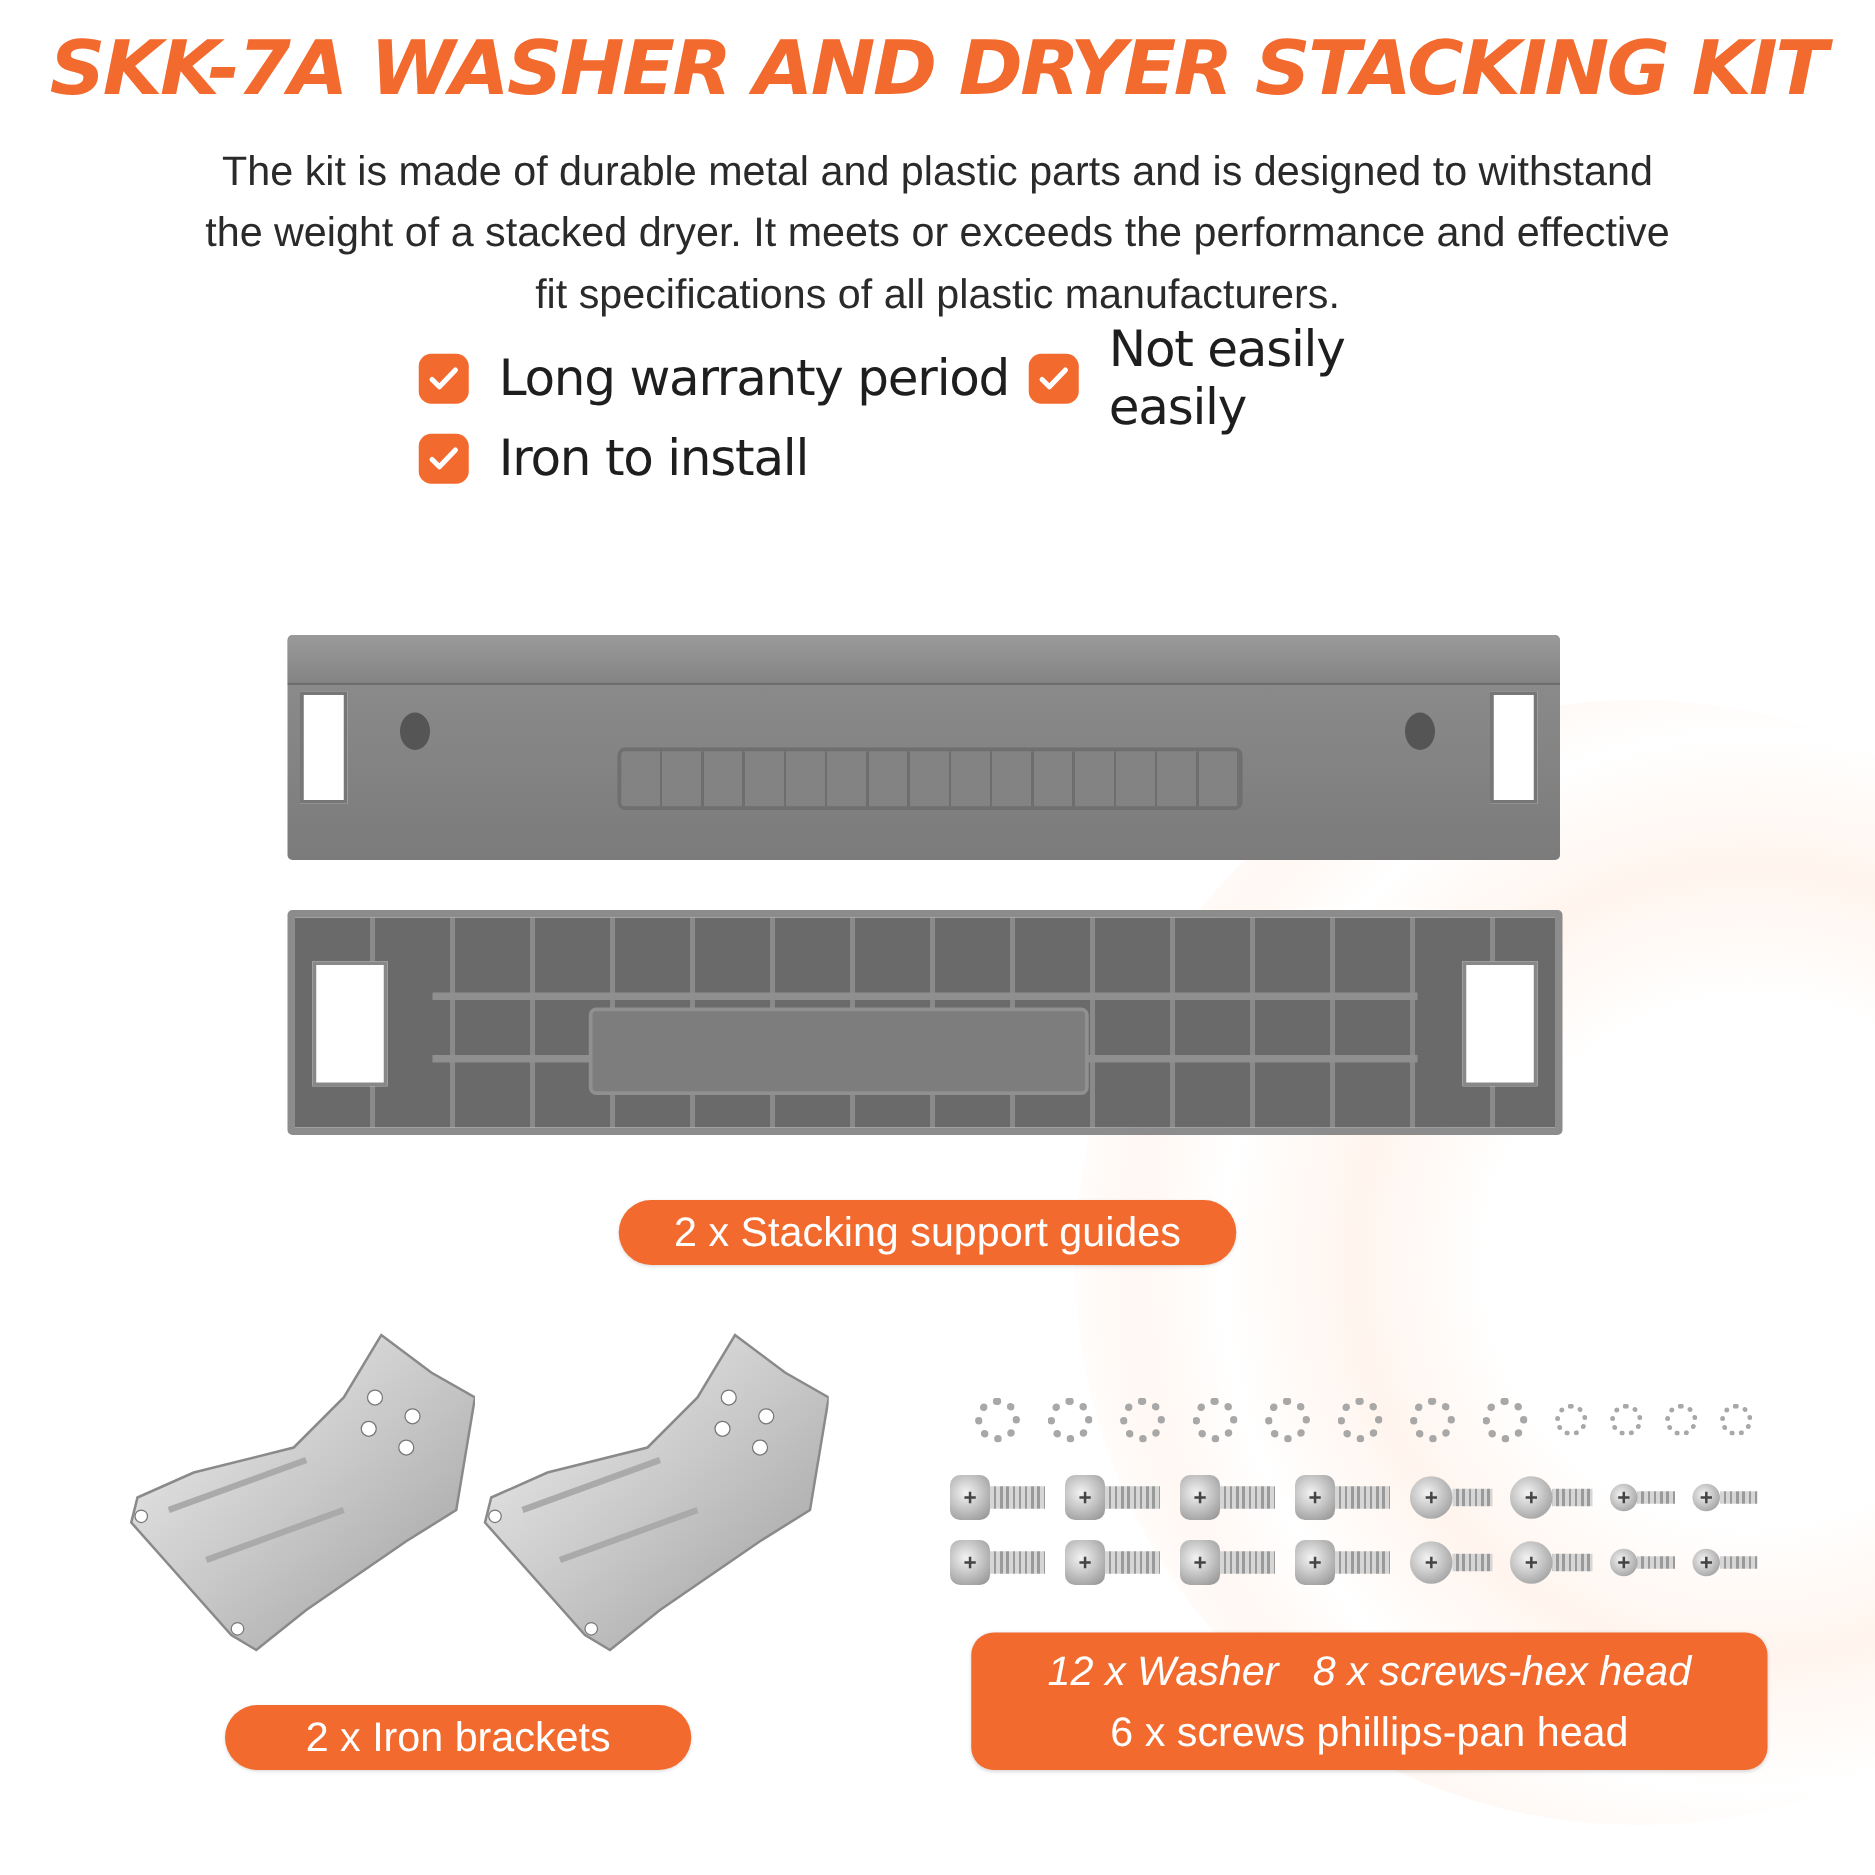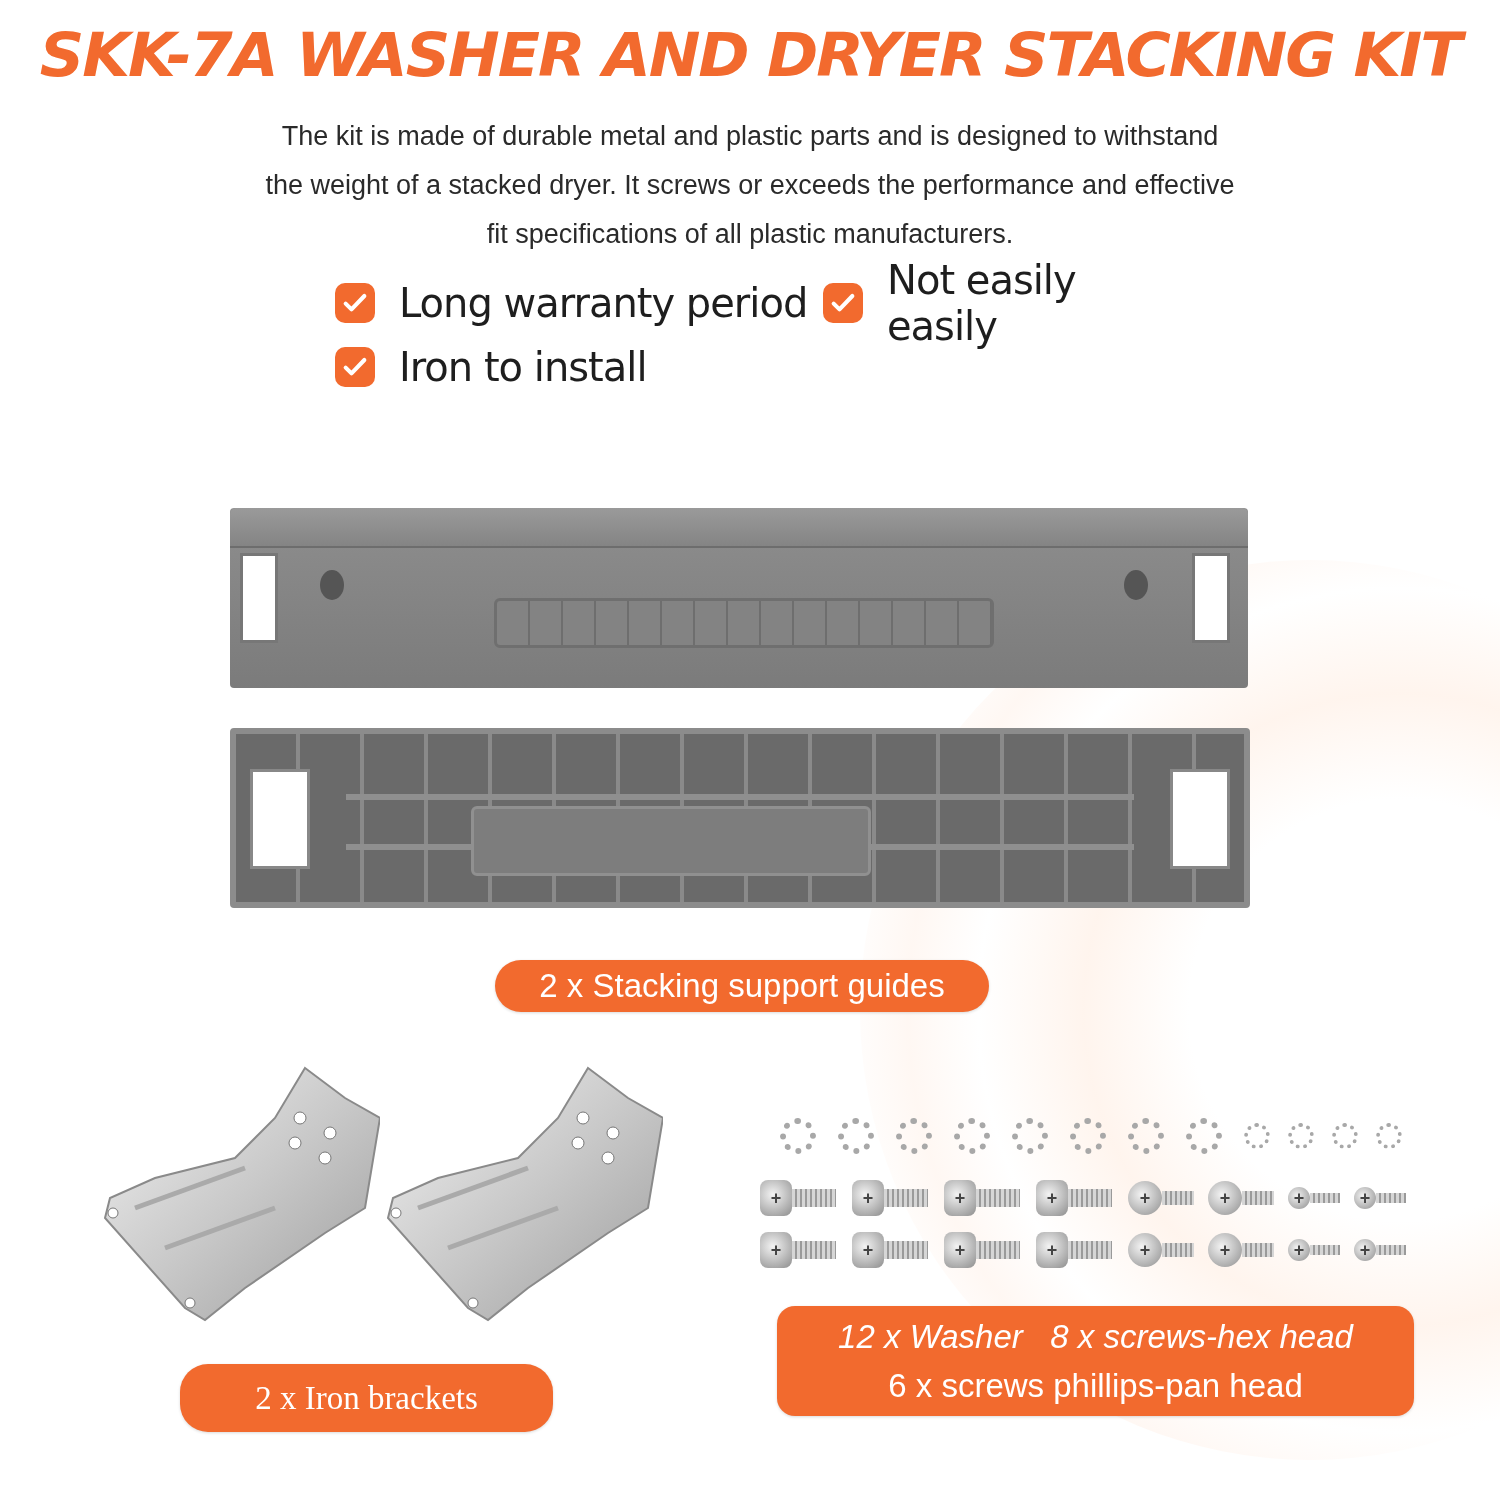"The kit is made of" .desc { font-size: 27px -> 33px }
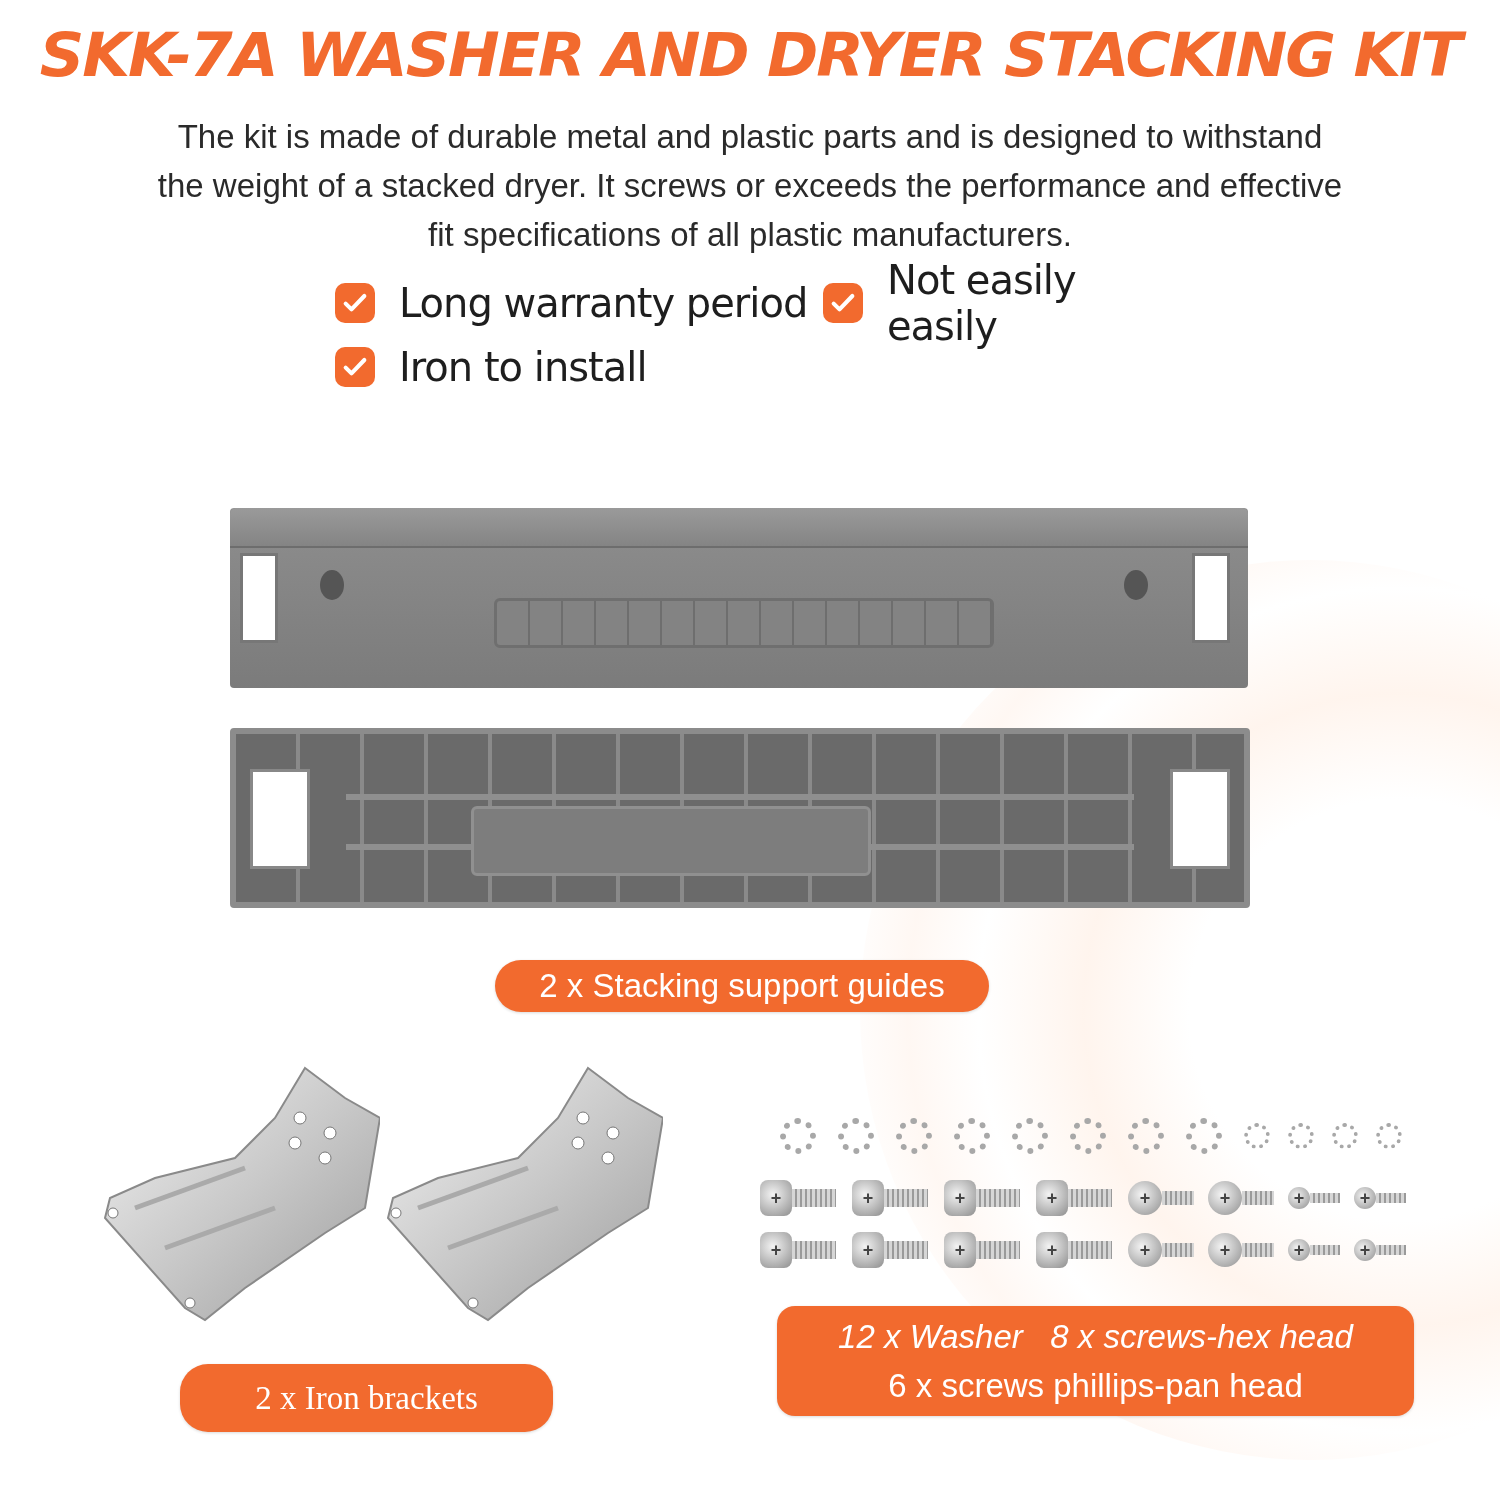"the weight of a stacked" div { text: screws -> meets }
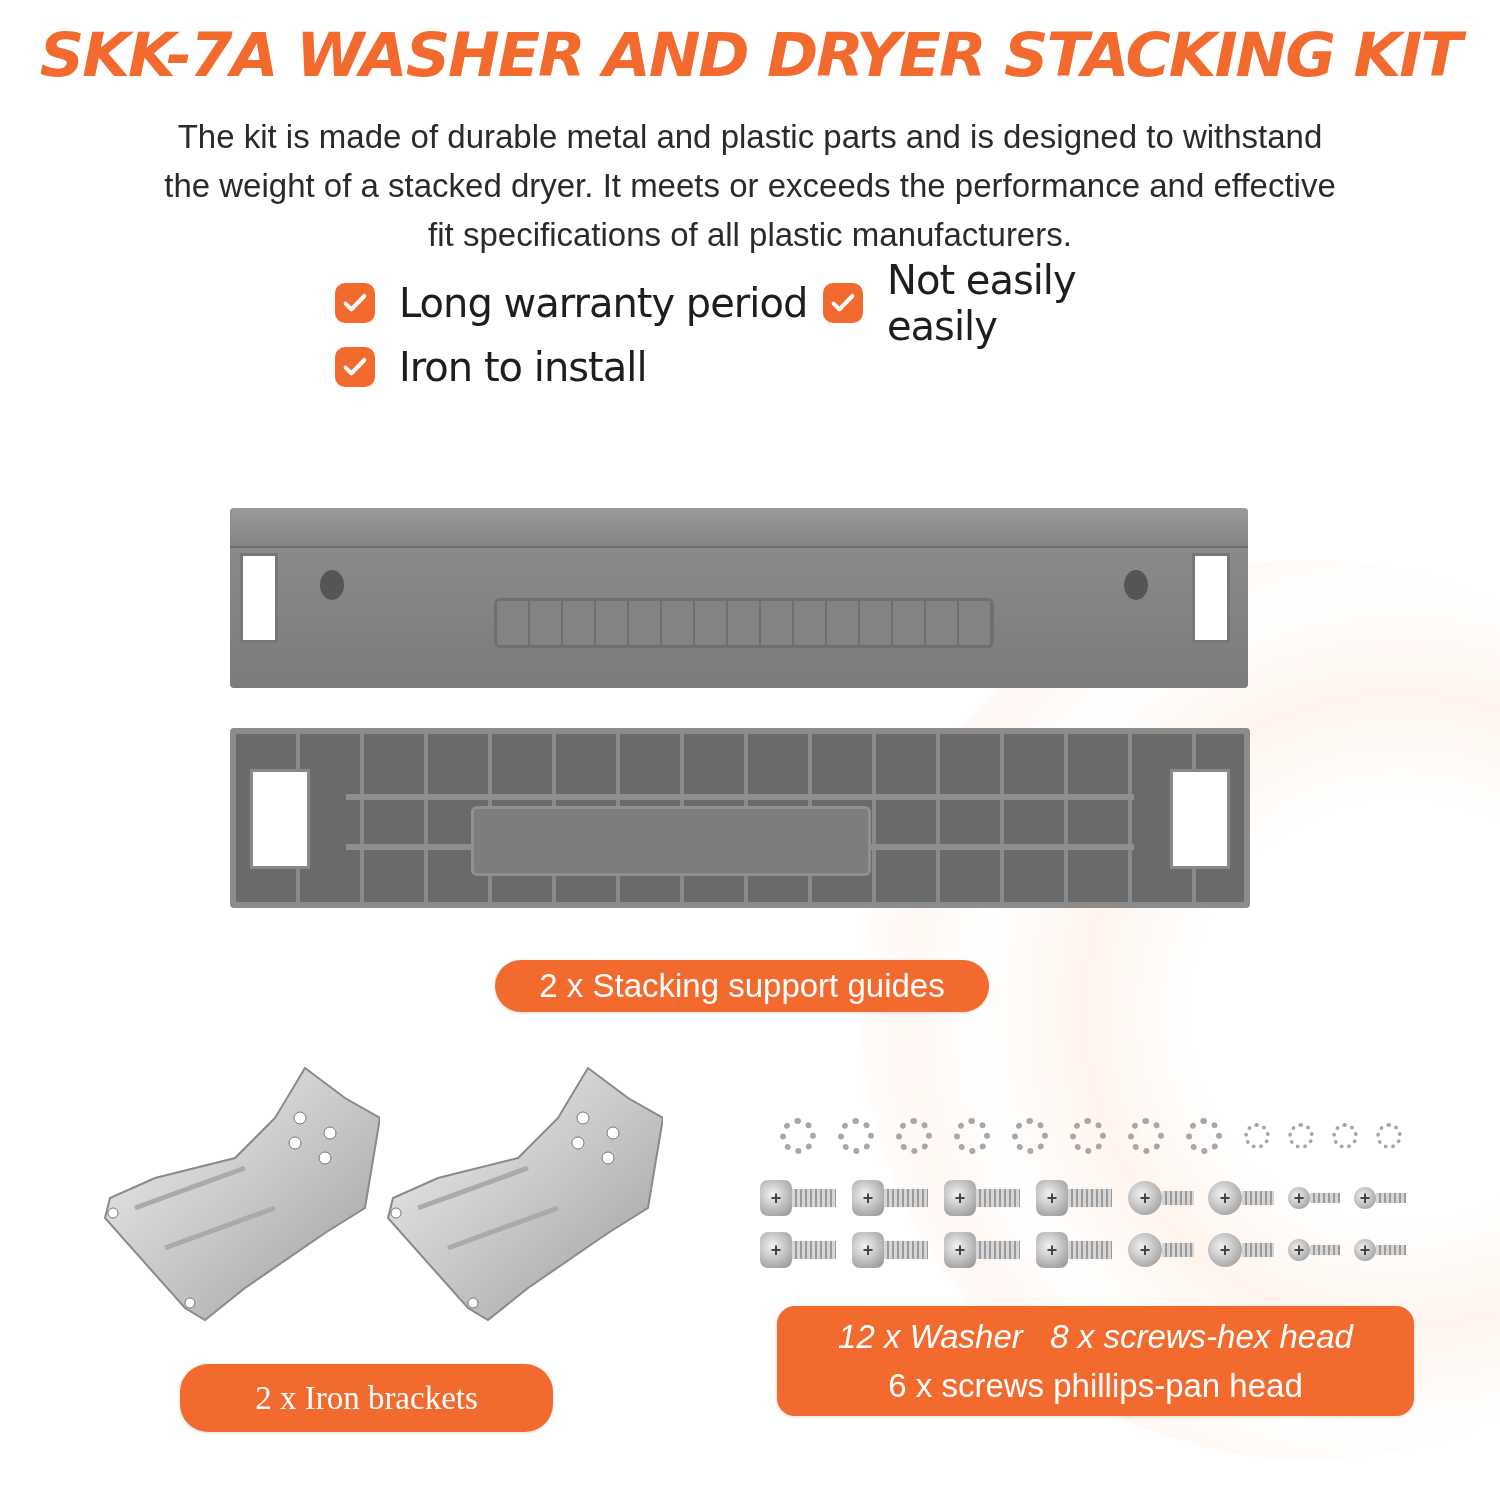"2 x Iron brackets" .pill-brackets { font-family: Liberation Serif, serif -> none; height: 68px -> 52px }
